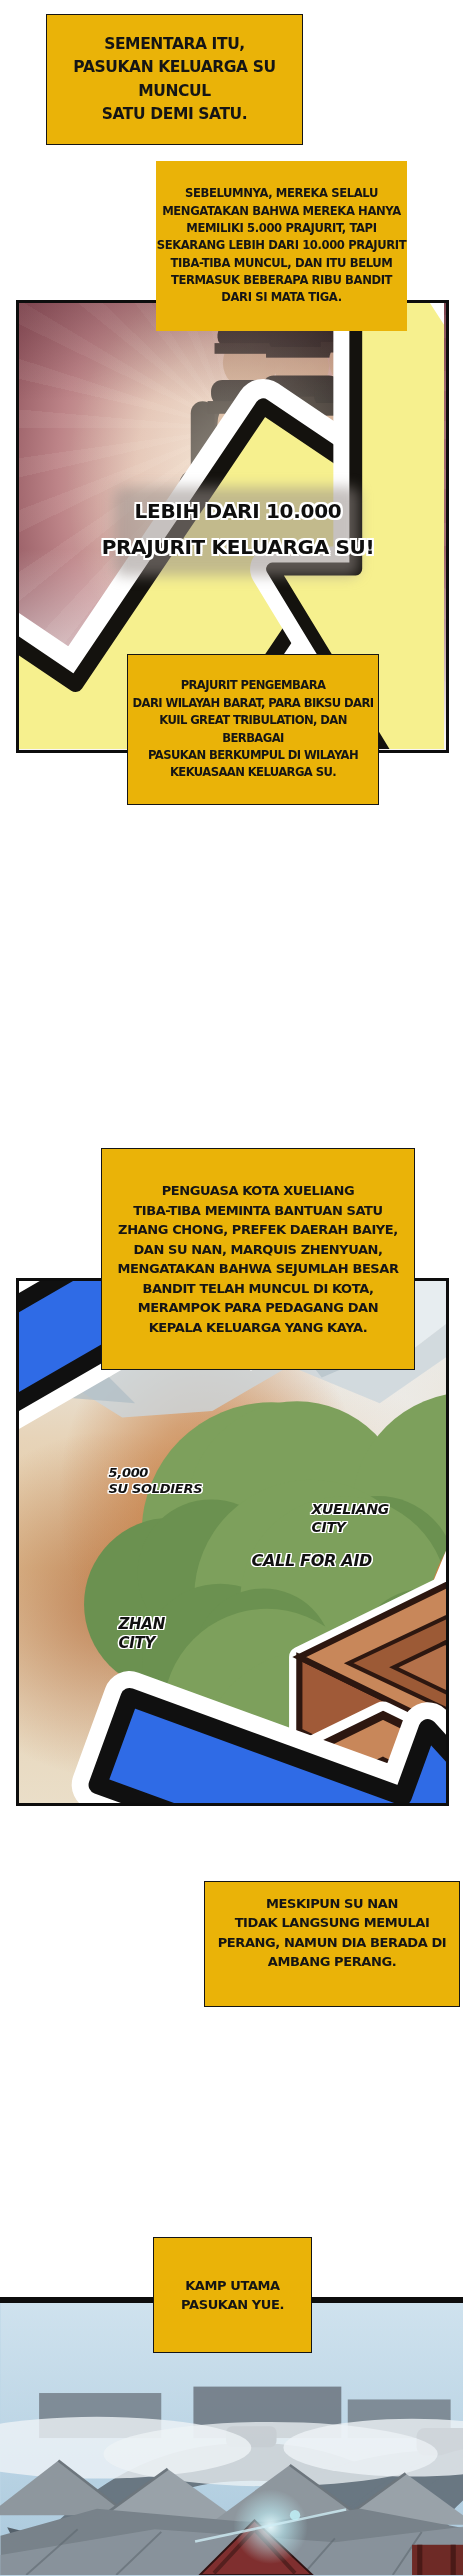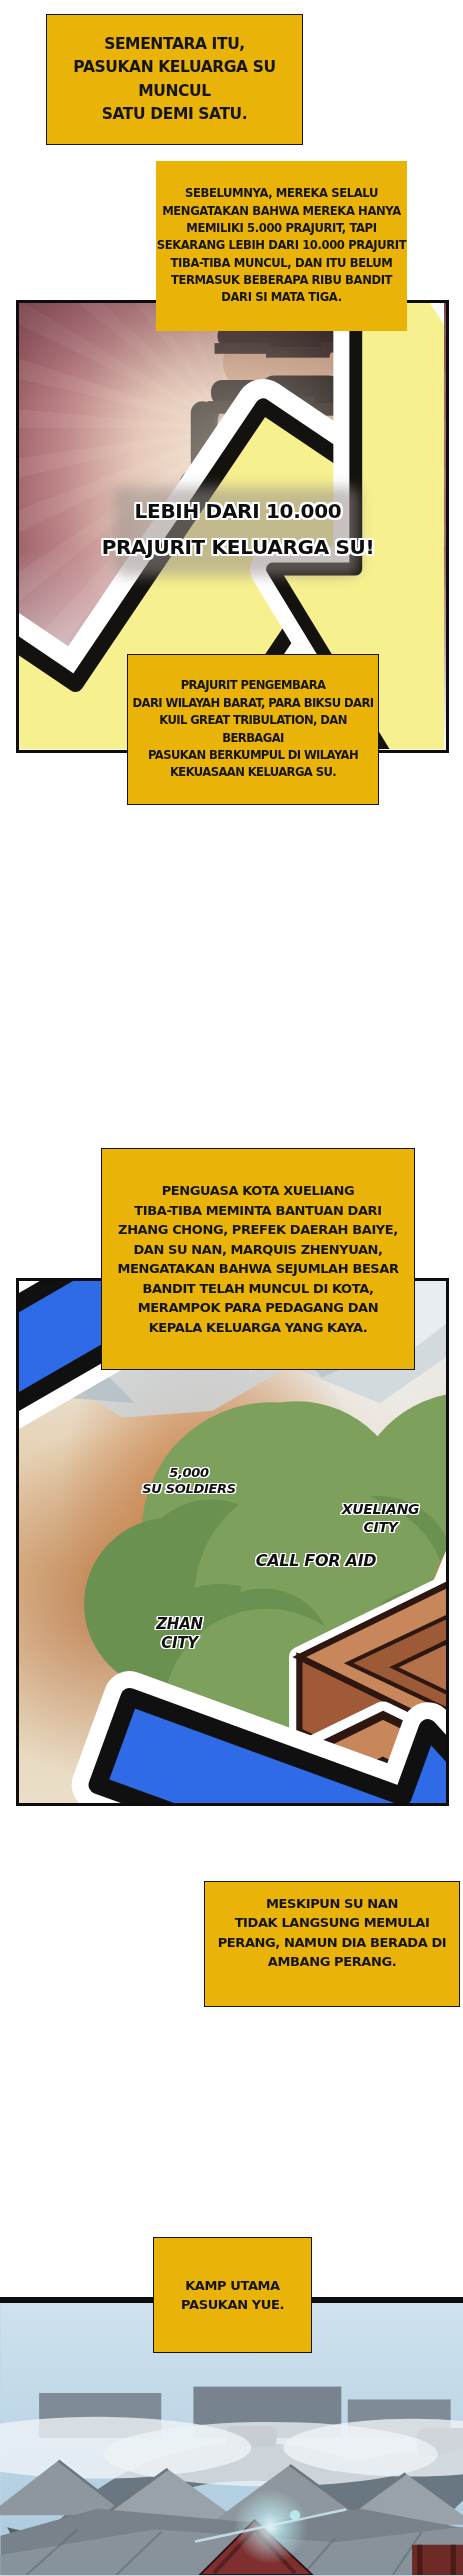"PENGUASA KOTA XUELIANG" div.nbox { text: DARI -> SATU }
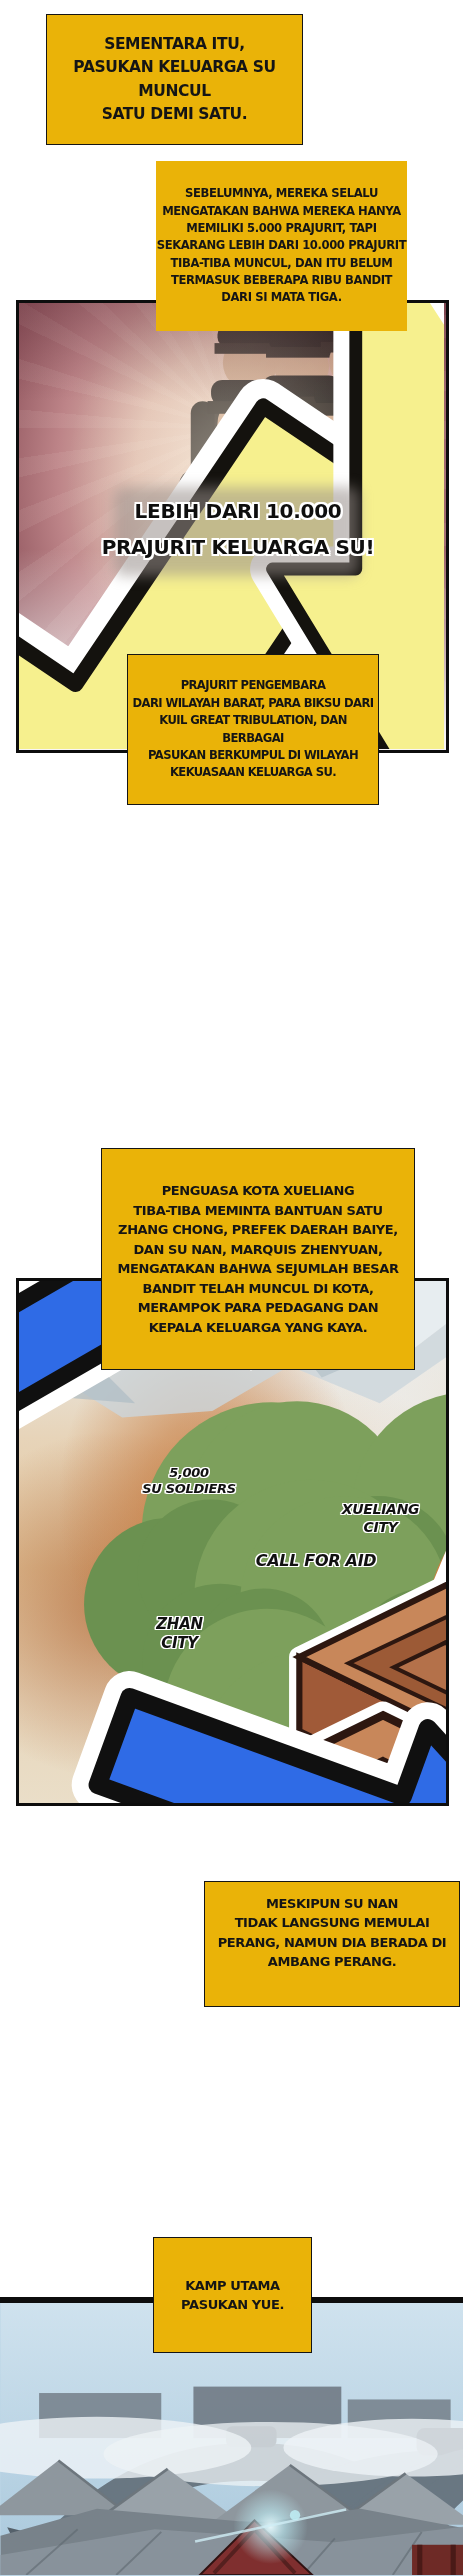"5,000" .maplabel { text-align: center -> none }
